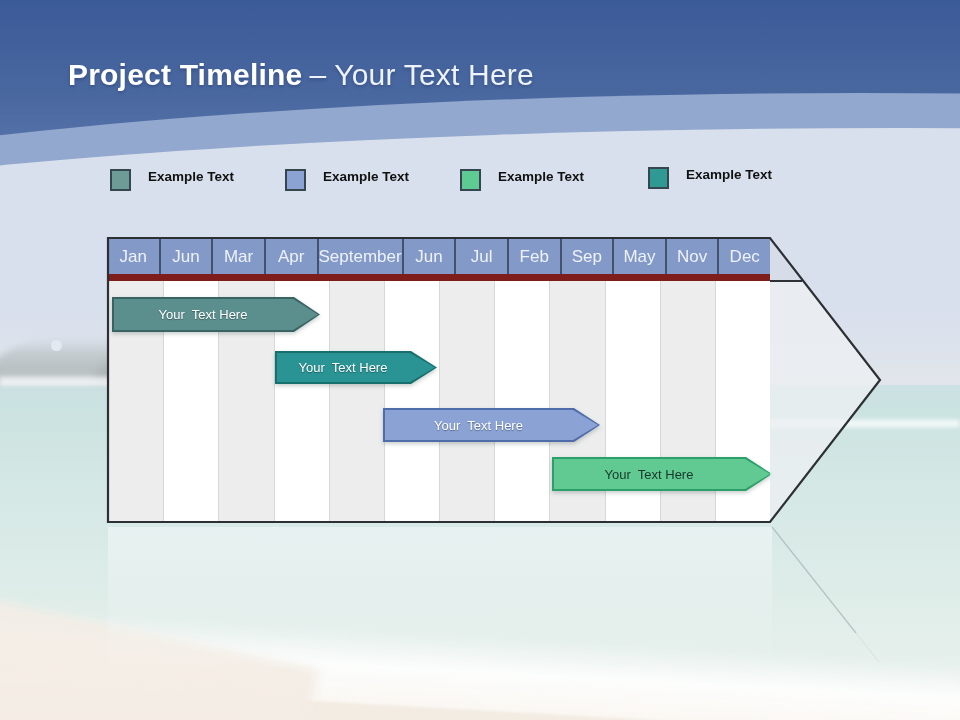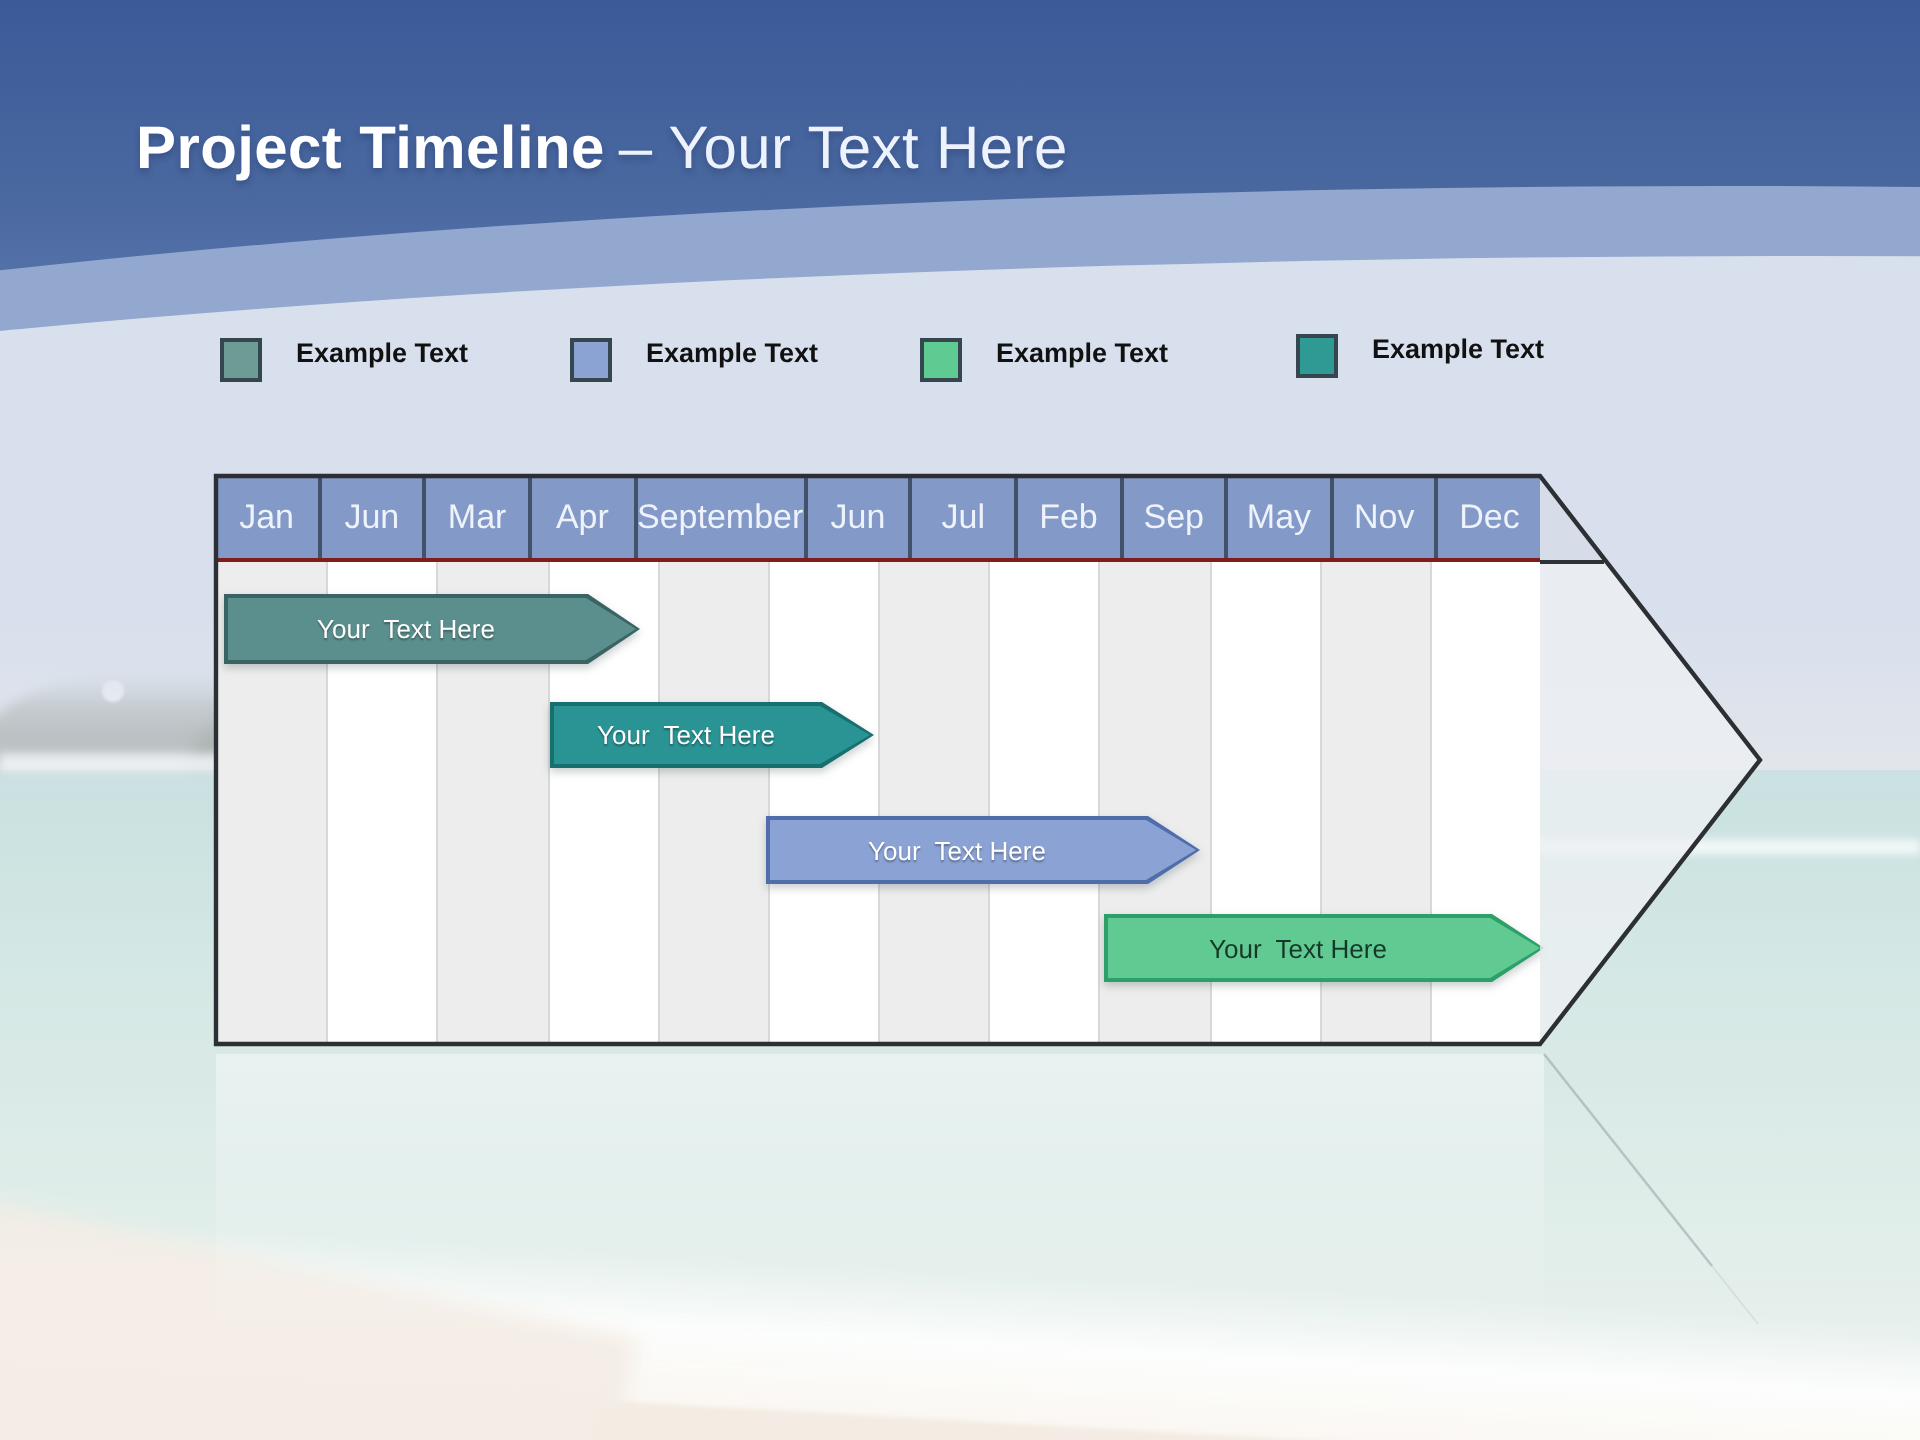"Jan" .tl-header { border-bottom: 2px solid #7f1d1d -> 7px solid #7f1d1d }
